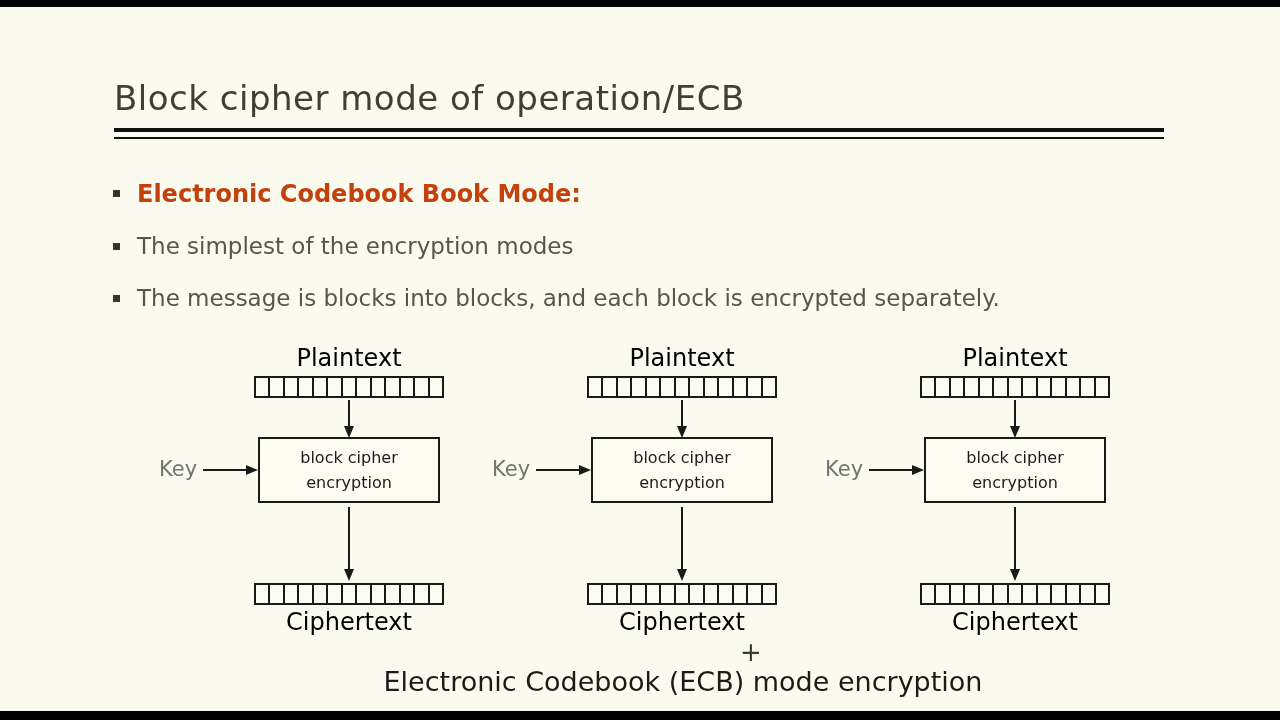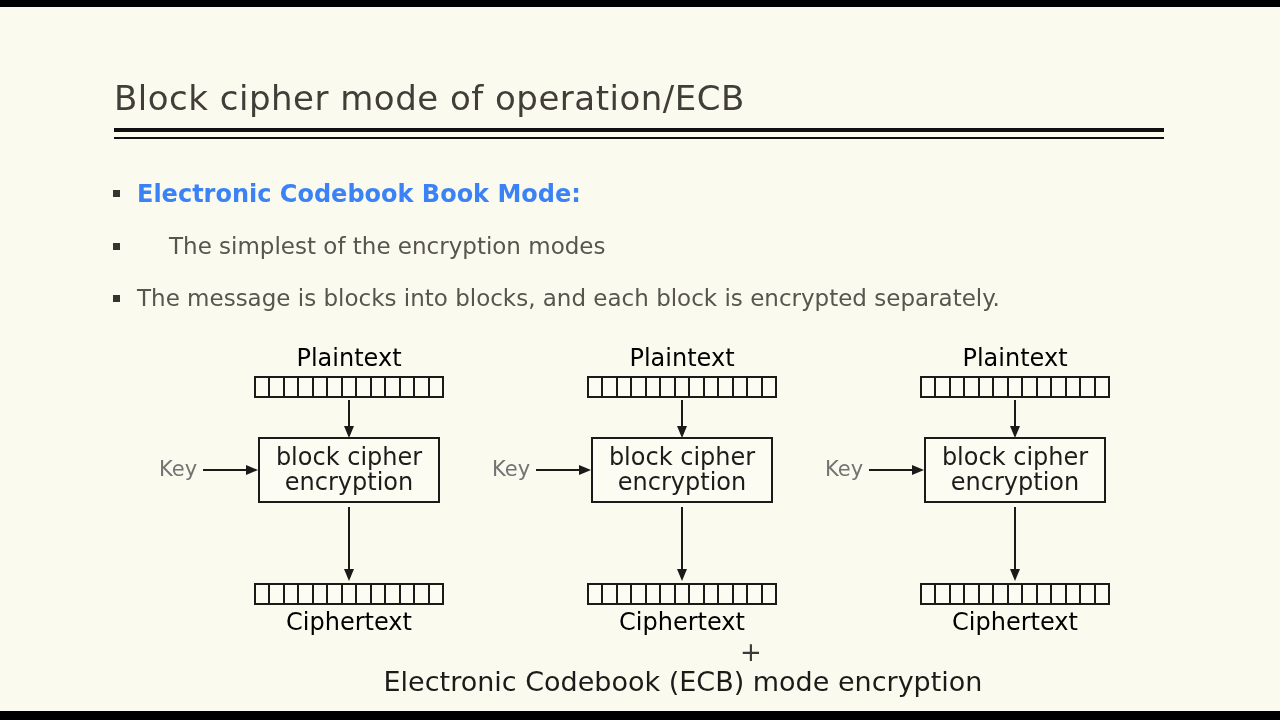"Electronic Codebook Book Mode:" .bullet-row.first .btext { color: #3b82f6 -> #c2410c }
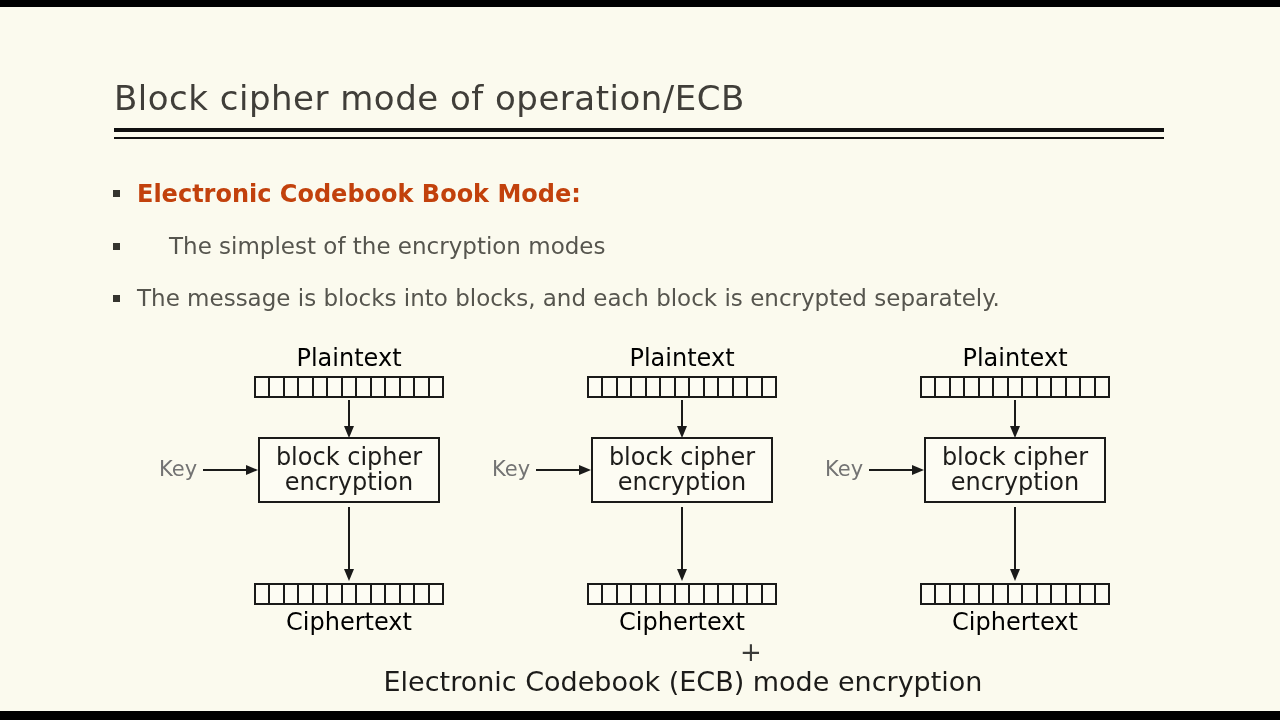"The simplest of the encryption" .bullet-2 { gap: 32px -> none }
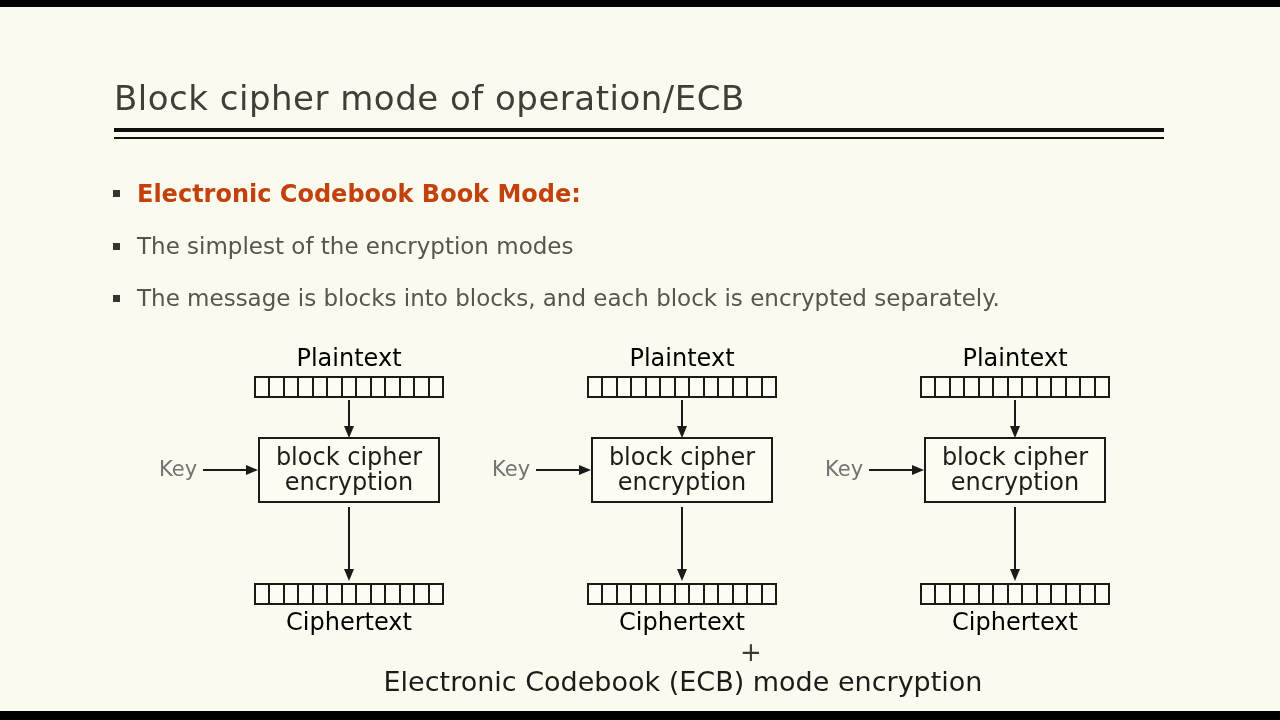"block cipher" .cipher-box { font-size: 24px -> 16px }
